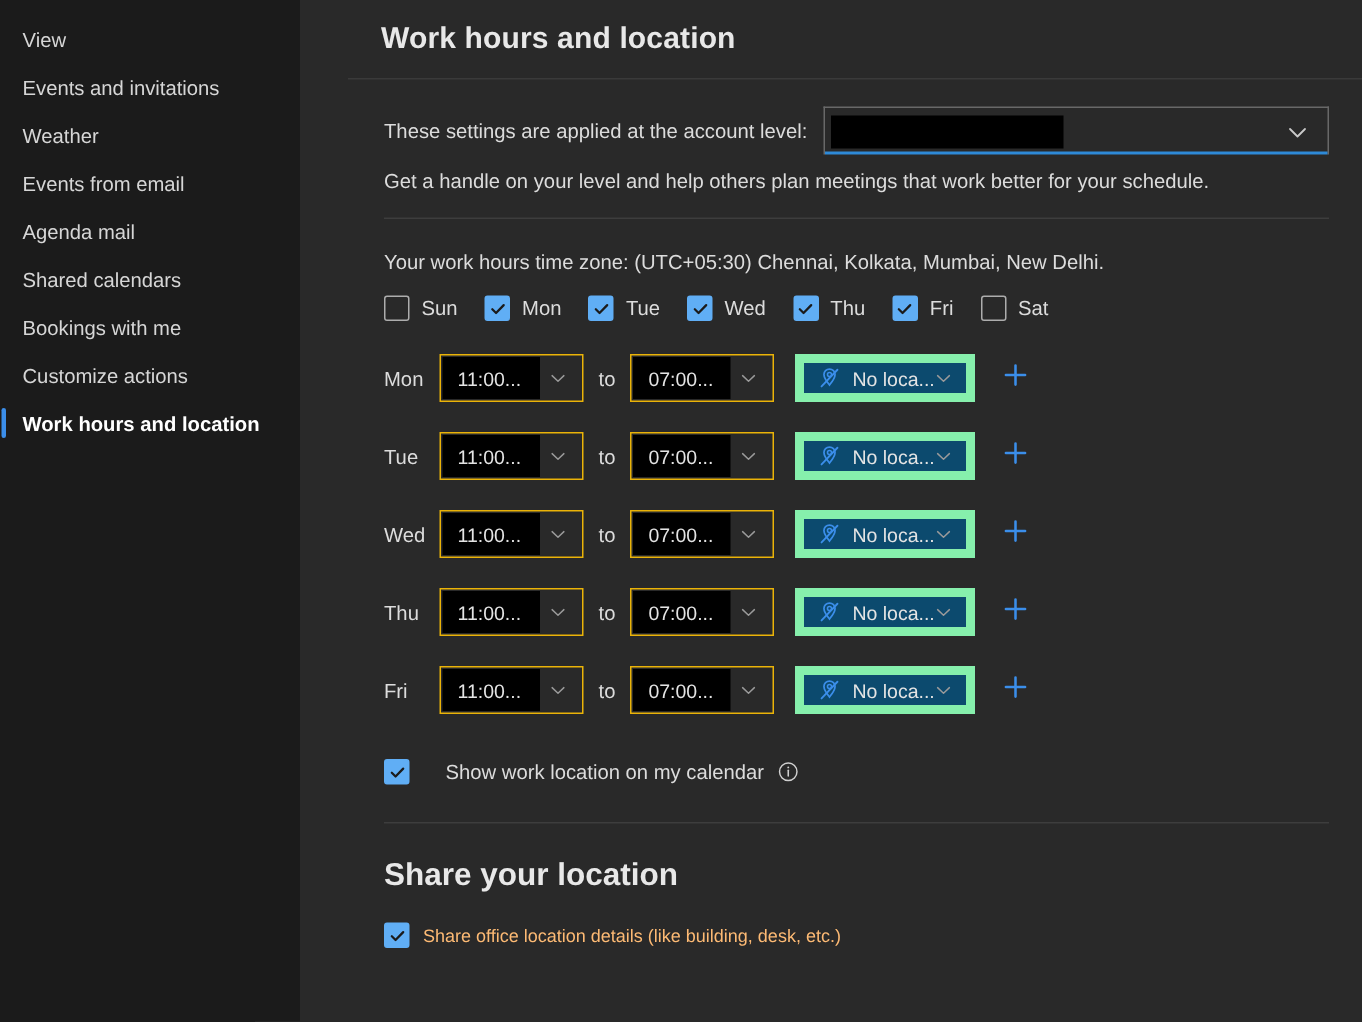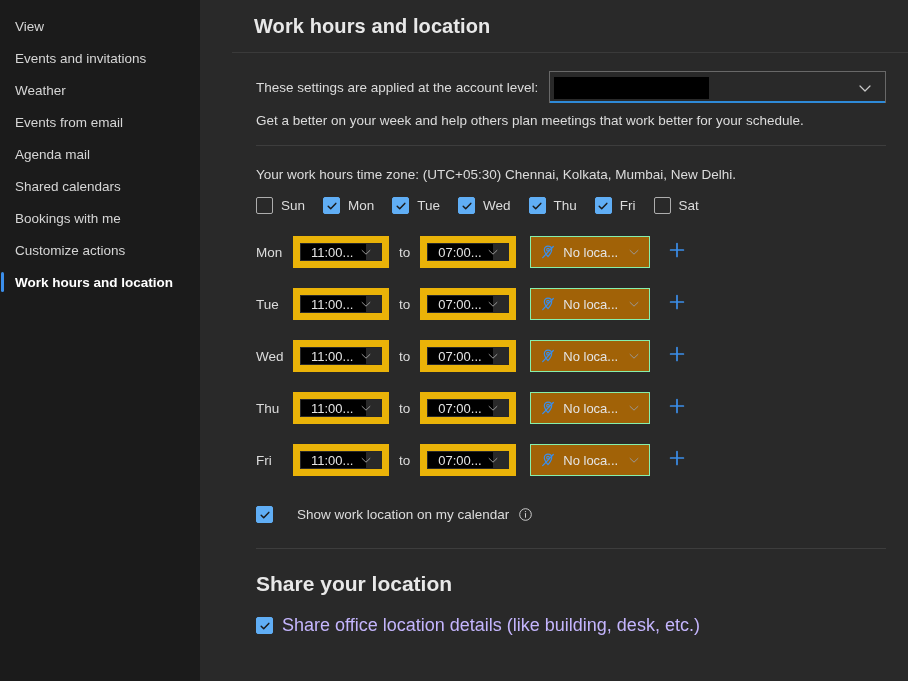"Get a better on your" div.hint-text { text: better on your week -> handle on your level }
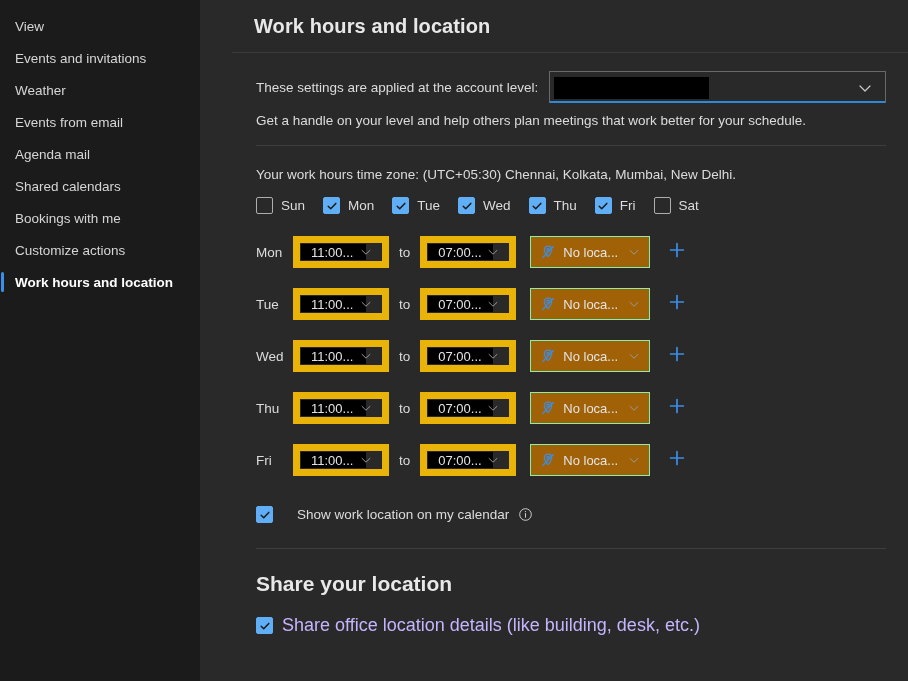"11:00..." .time-select { border: 7px solid #eab308 -> 1px solid #eab308 }
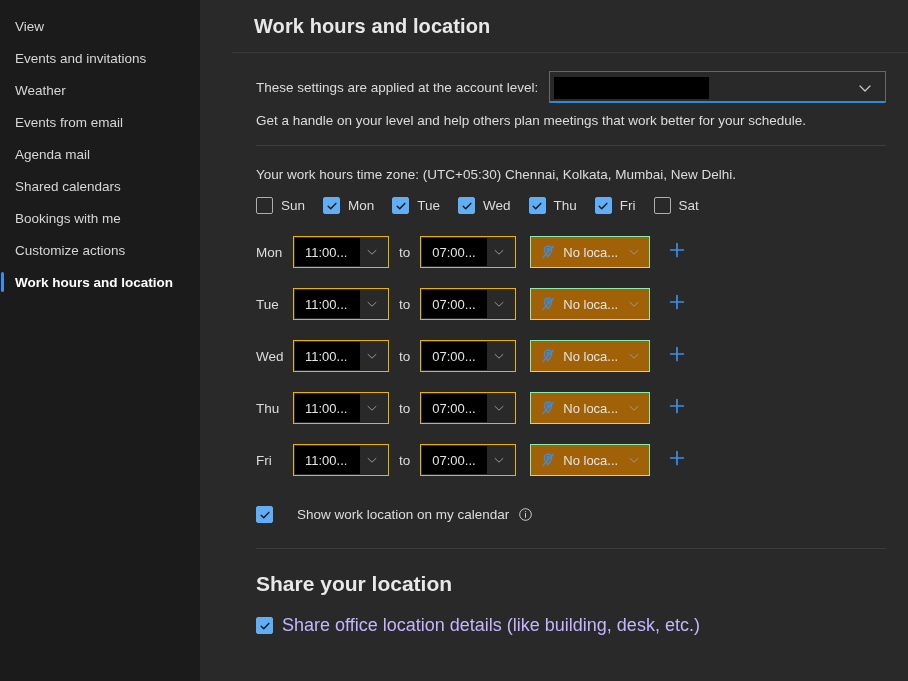"No loca..." .loc-select { background: #a16207 -> #0c4a6e; border: 1px solid #86efac -> 6px solid #86efac }
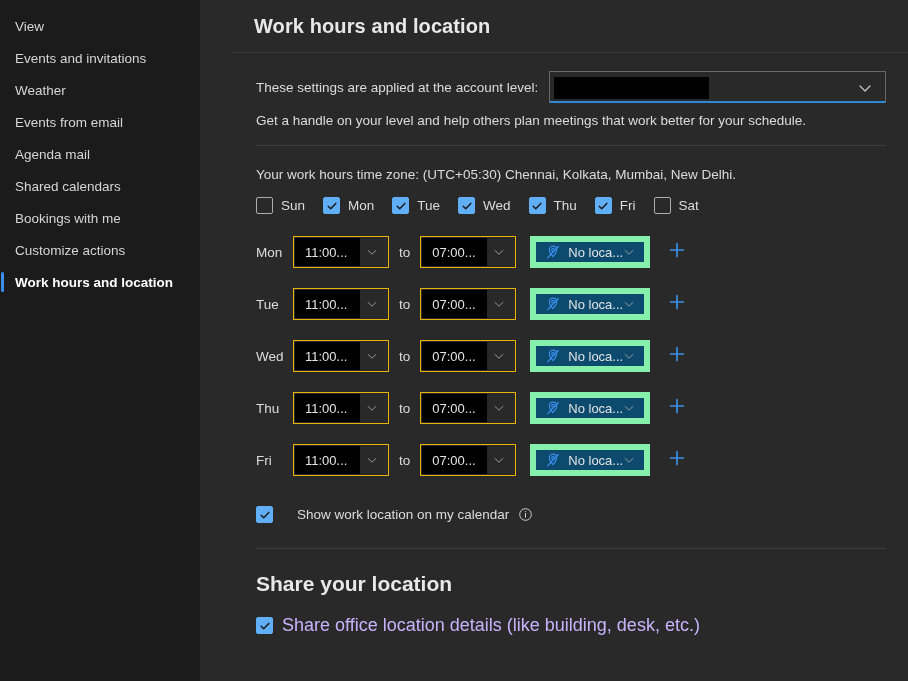"Share office location details (like" .share-label { color: #c4b5fd -> #fdba74; font-size: 18px -> 12px }
